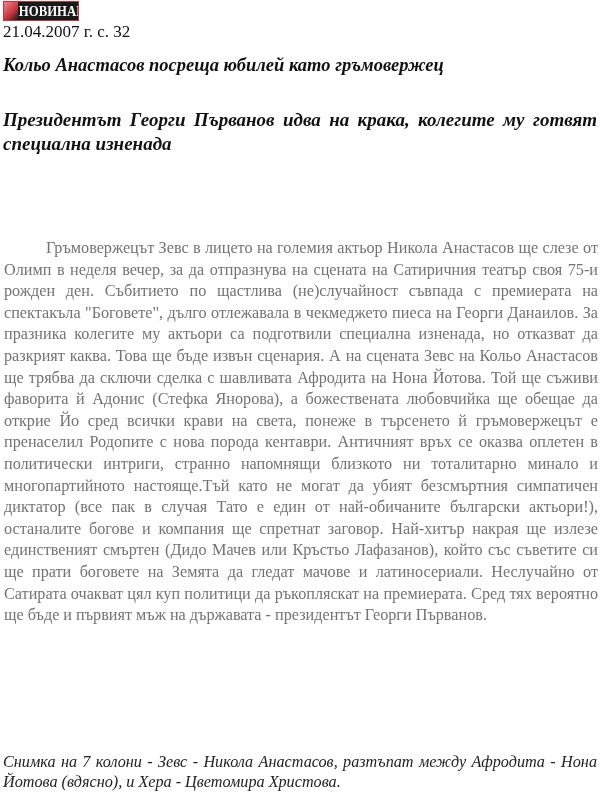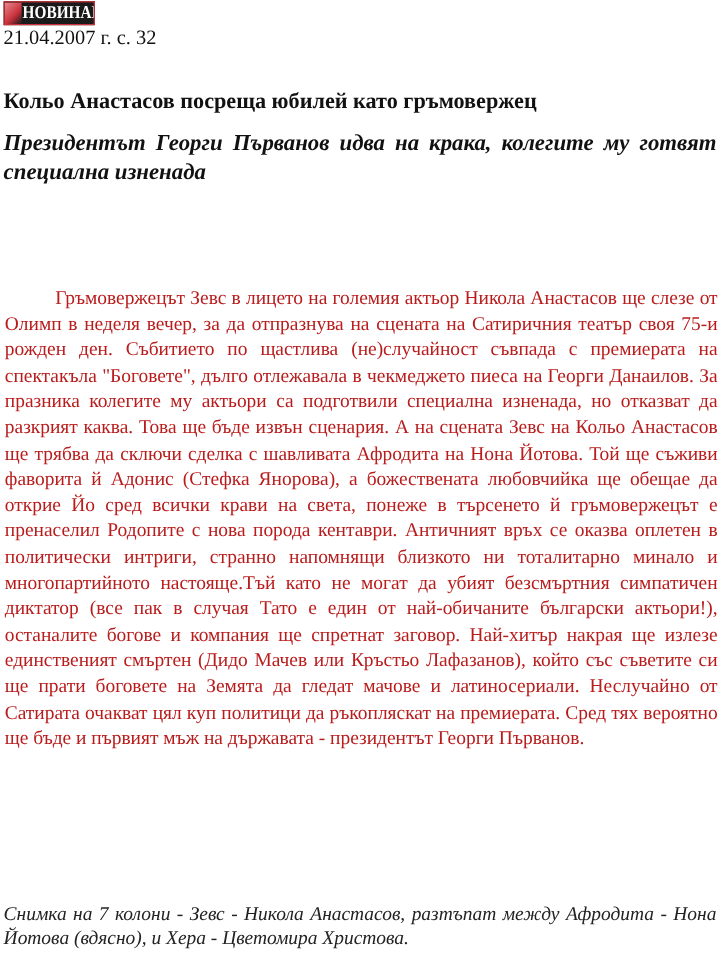"Кольо Анастасов посреща юбилей като" .headline { font-style: none -> italic; top: 74px -> 54px }
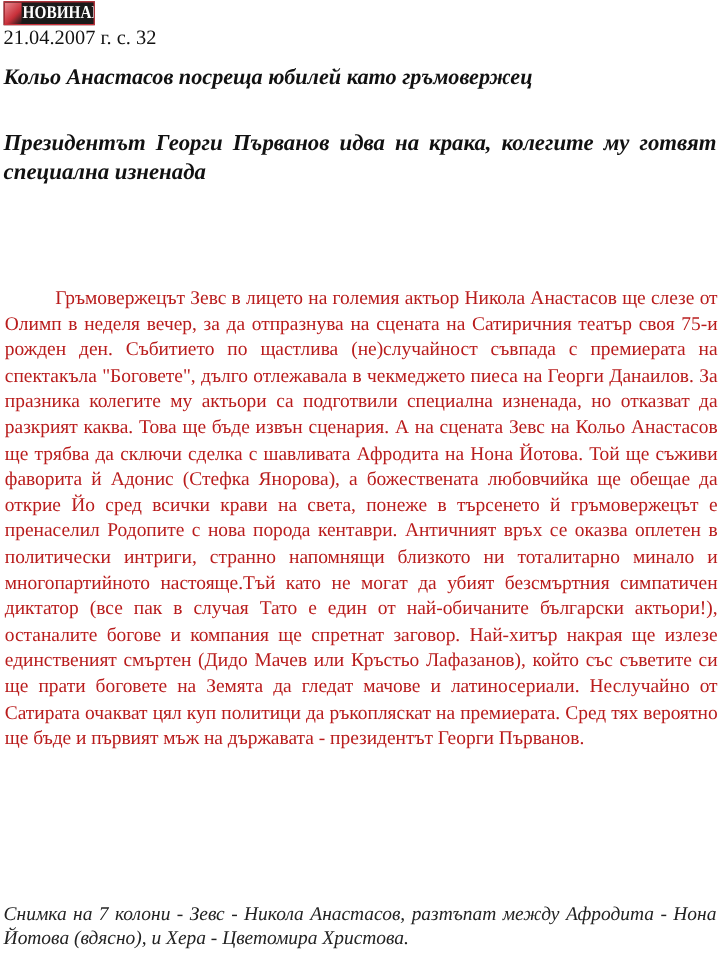"Гръмовержецът Зевс в лицето на" .body-text { color: #b91c1c -> #737373 }
